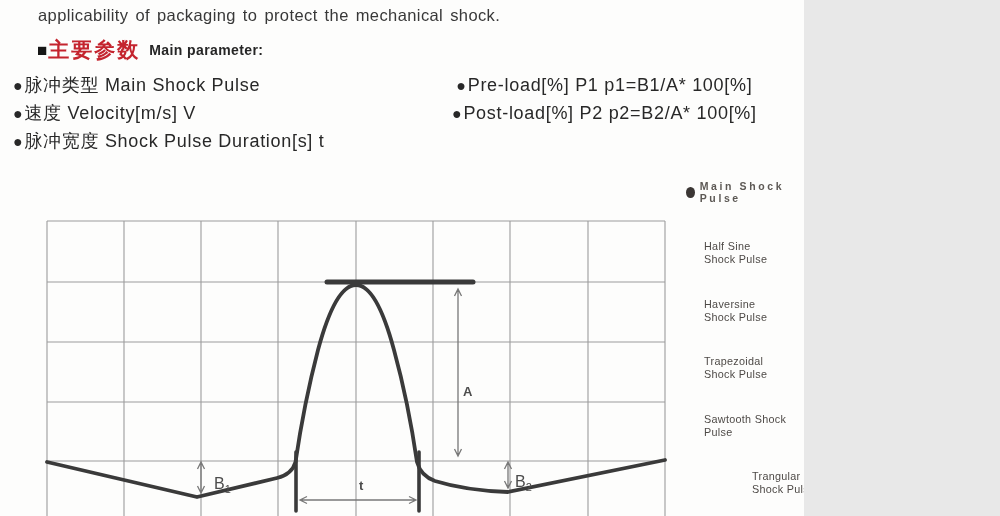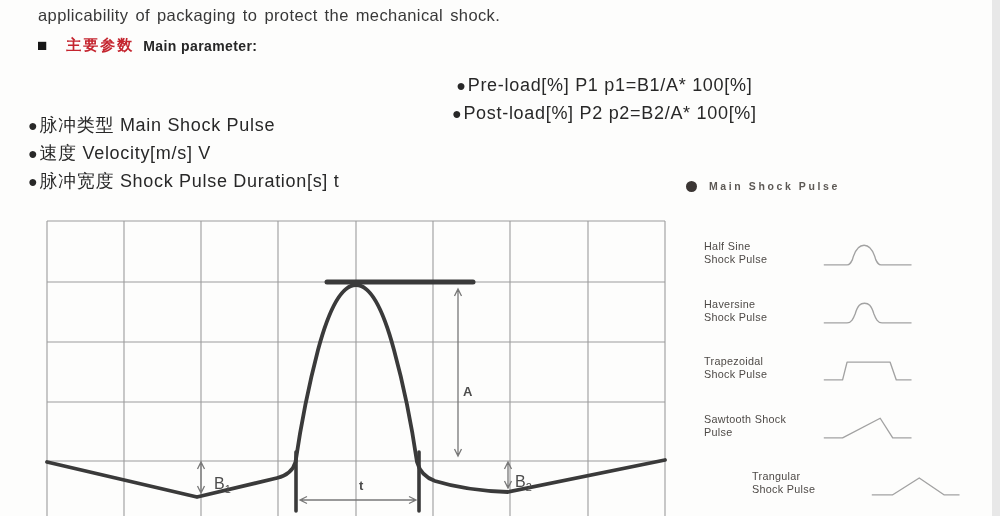"applicability of packaging to protect" .page { width: 992px -> 804px }
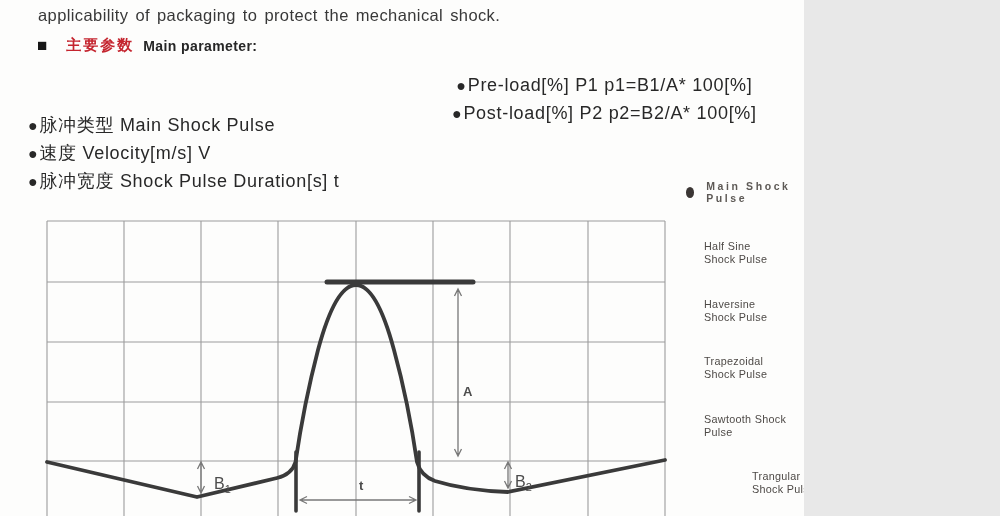"主要参数" .zh { font-size: 15px -> 21px; margin-left: 19px -> 1px }
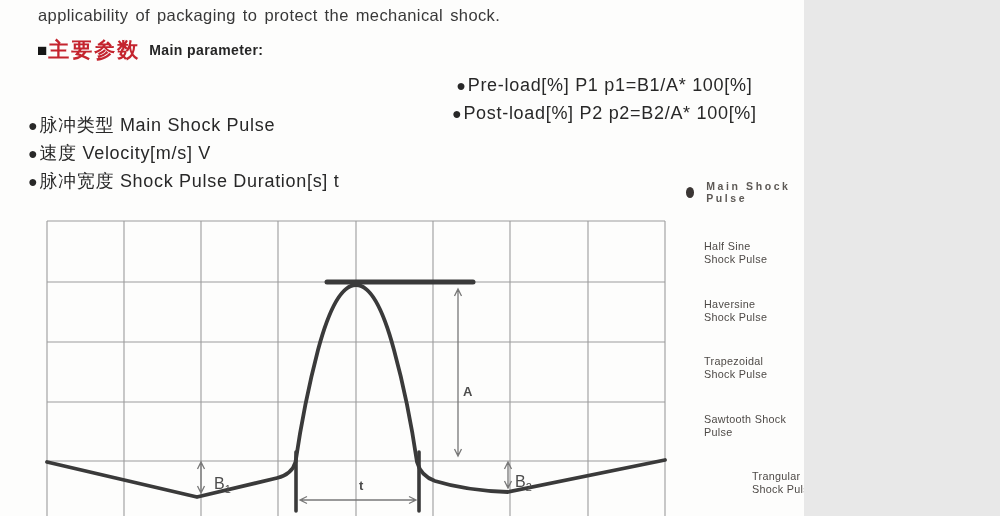"●脉冲类型 Main Shock Pulse" #colL { left: 28px -> 13px; margin-top: 40px -> none }
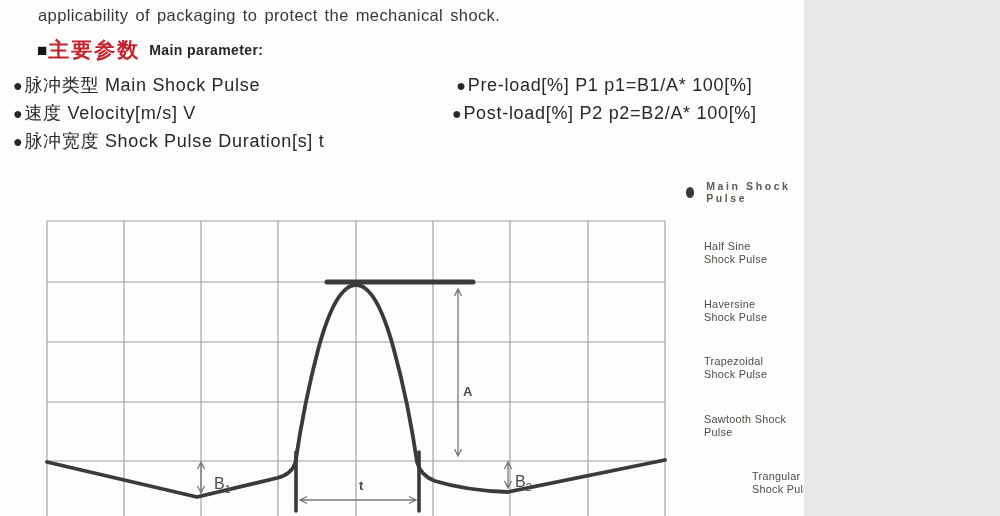"Main Shock Pulse" .legend-header { gap: 12px -> 5px }
